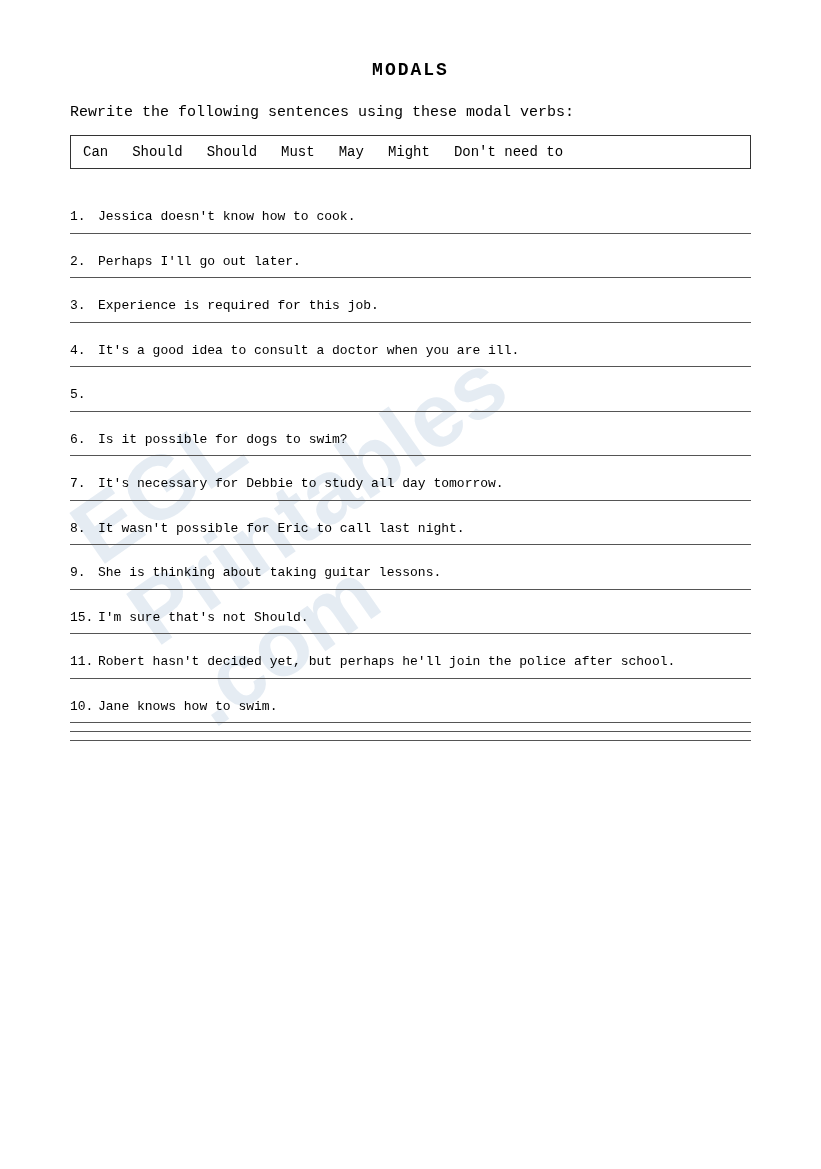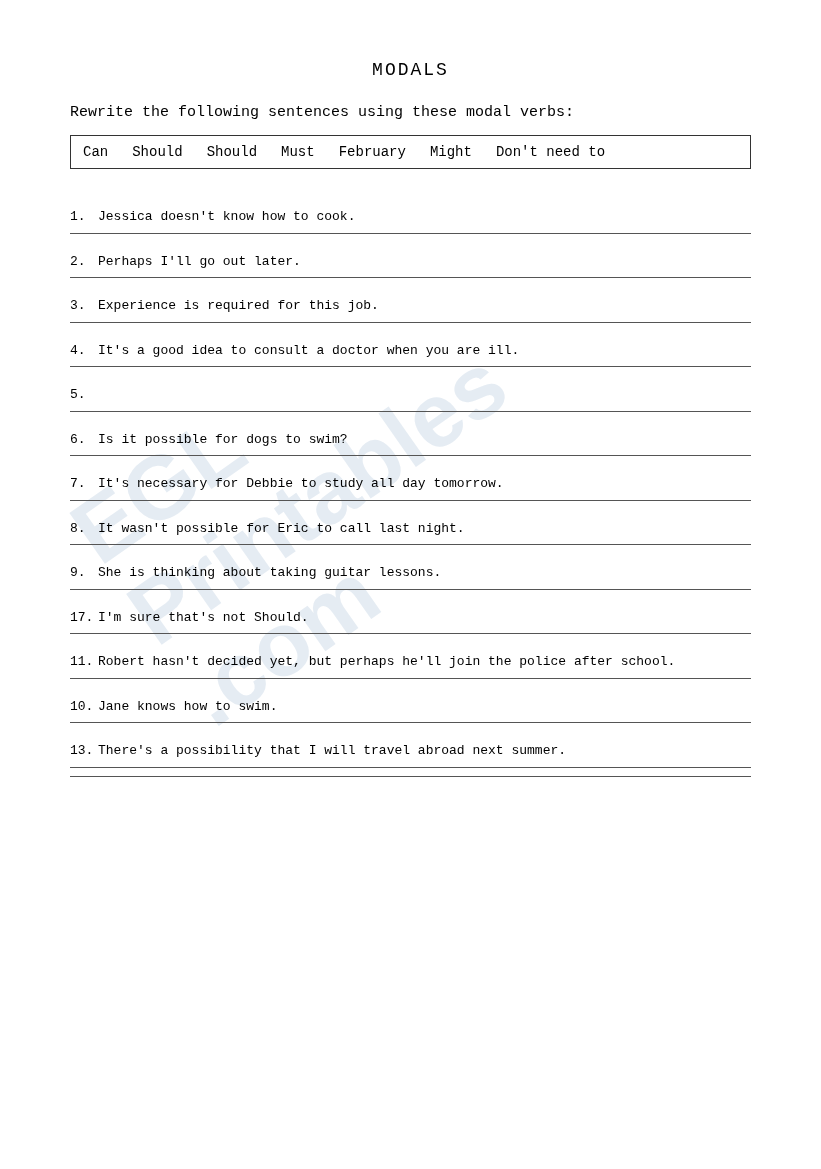"MODALS" .page-title { font-weight: normal -> bold }
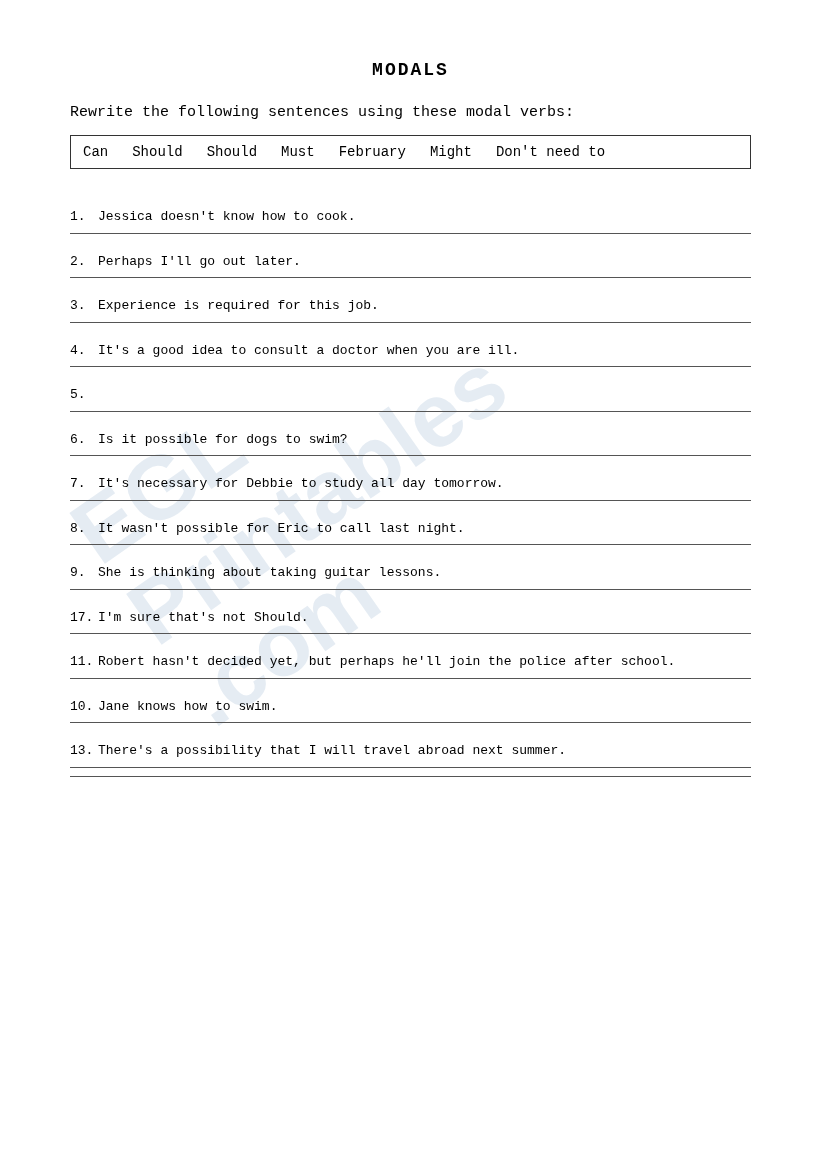"February" span.modal-word { text: February -> May }
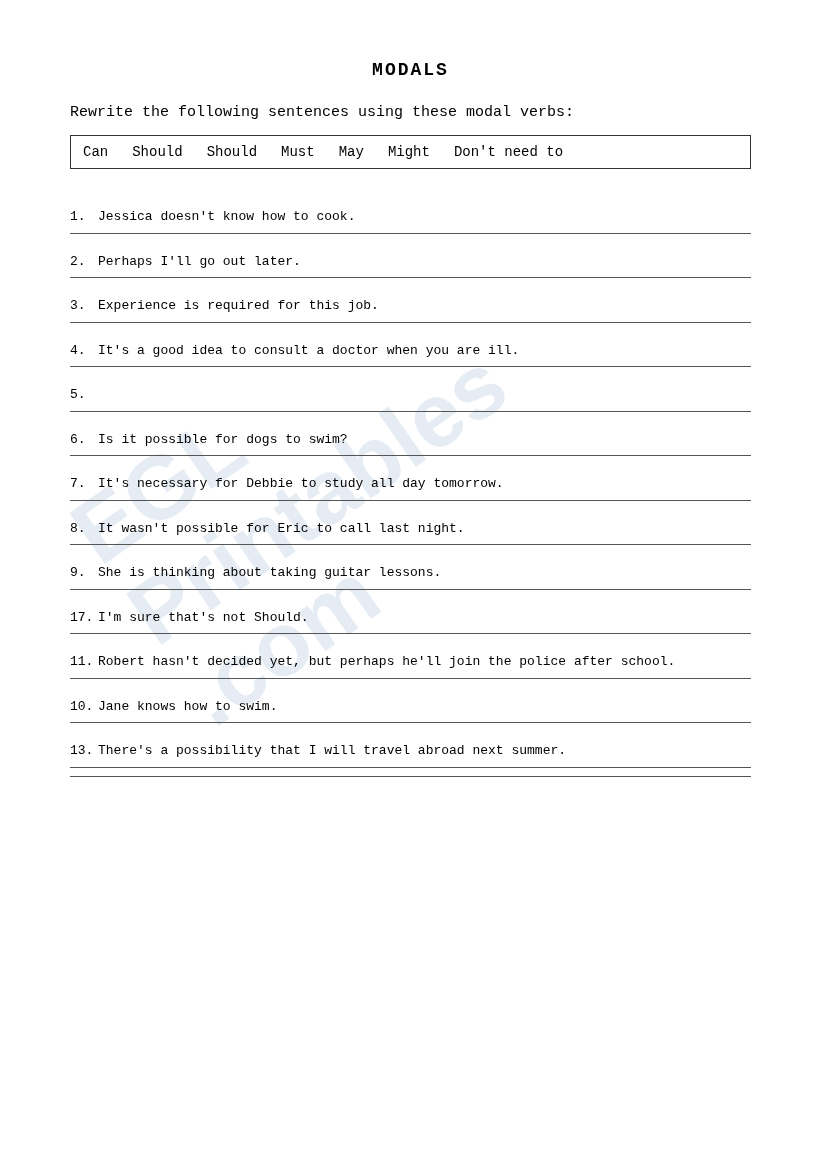"17." span.sentence-number { text: 17 -> 15 }
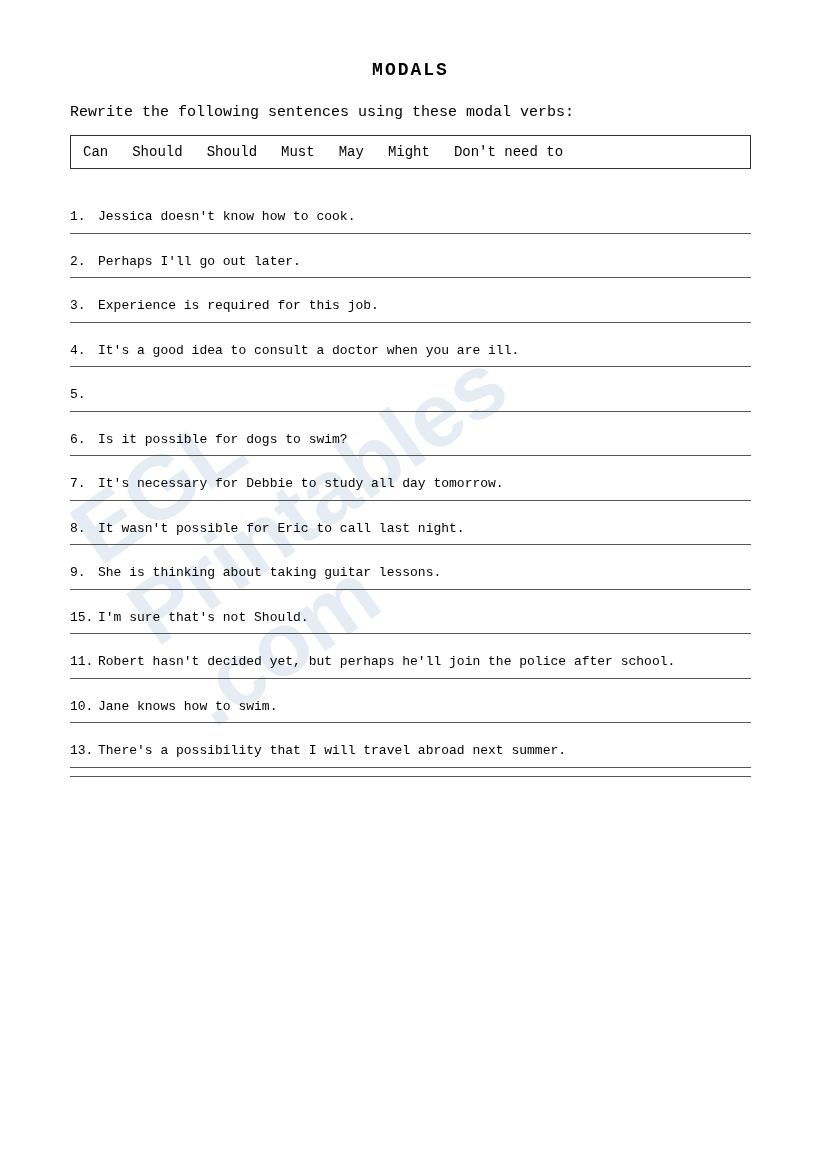"13." div.sentence-text { html: <div> <span>13.</span> <span>There's a possibility that I will travel abroad next summer.</span> </div> -> none }
